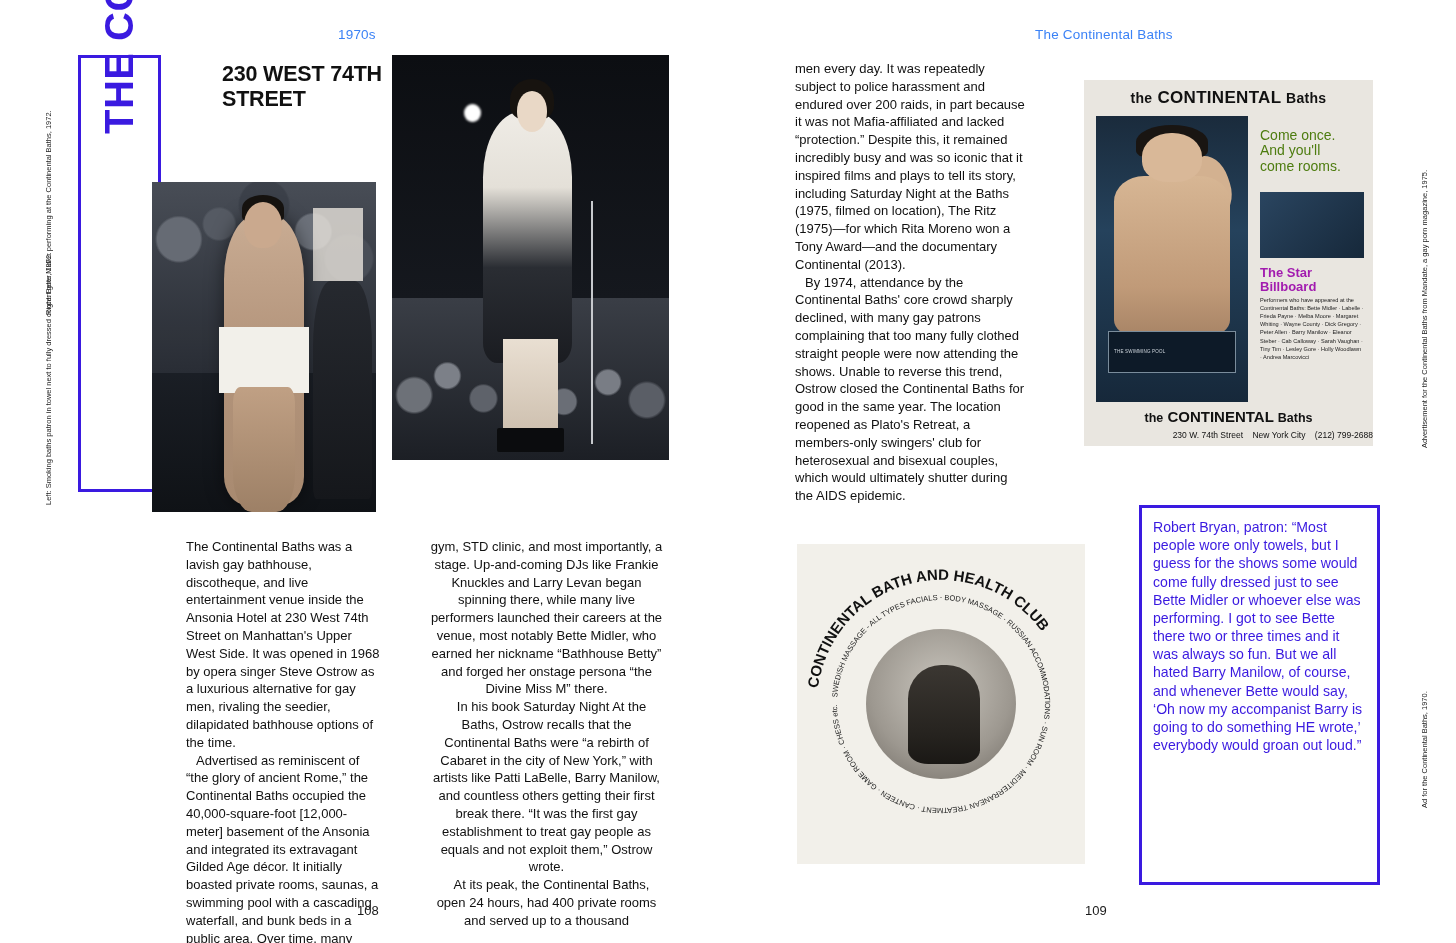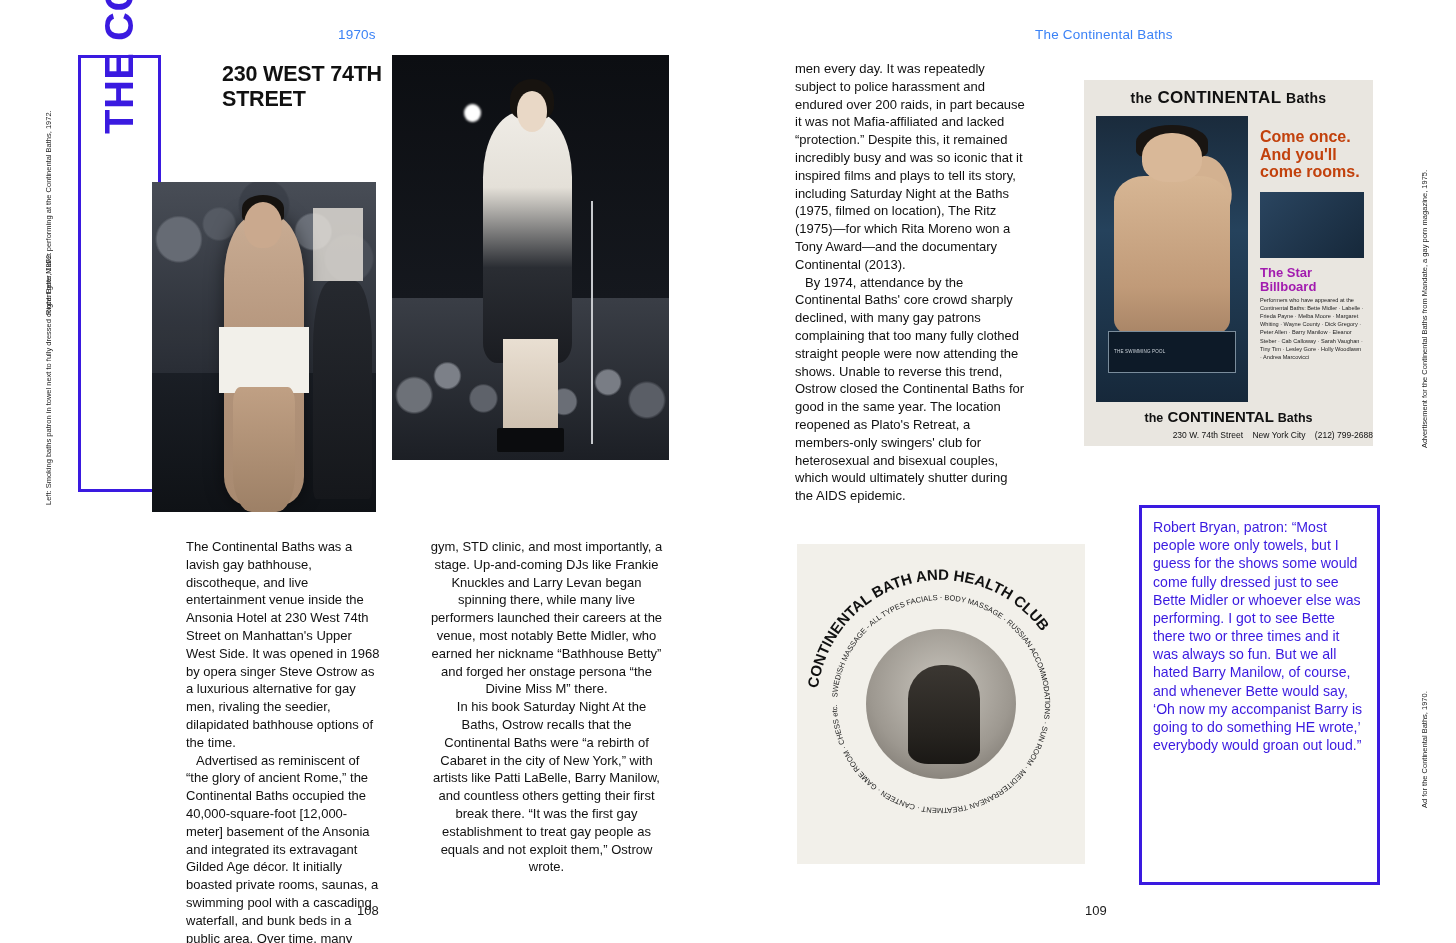"Come once." #ad-headline { color: #c2410c -> #4d7c0f; font-size: 16px -> 14px; font-weight: 700 -> 400 }
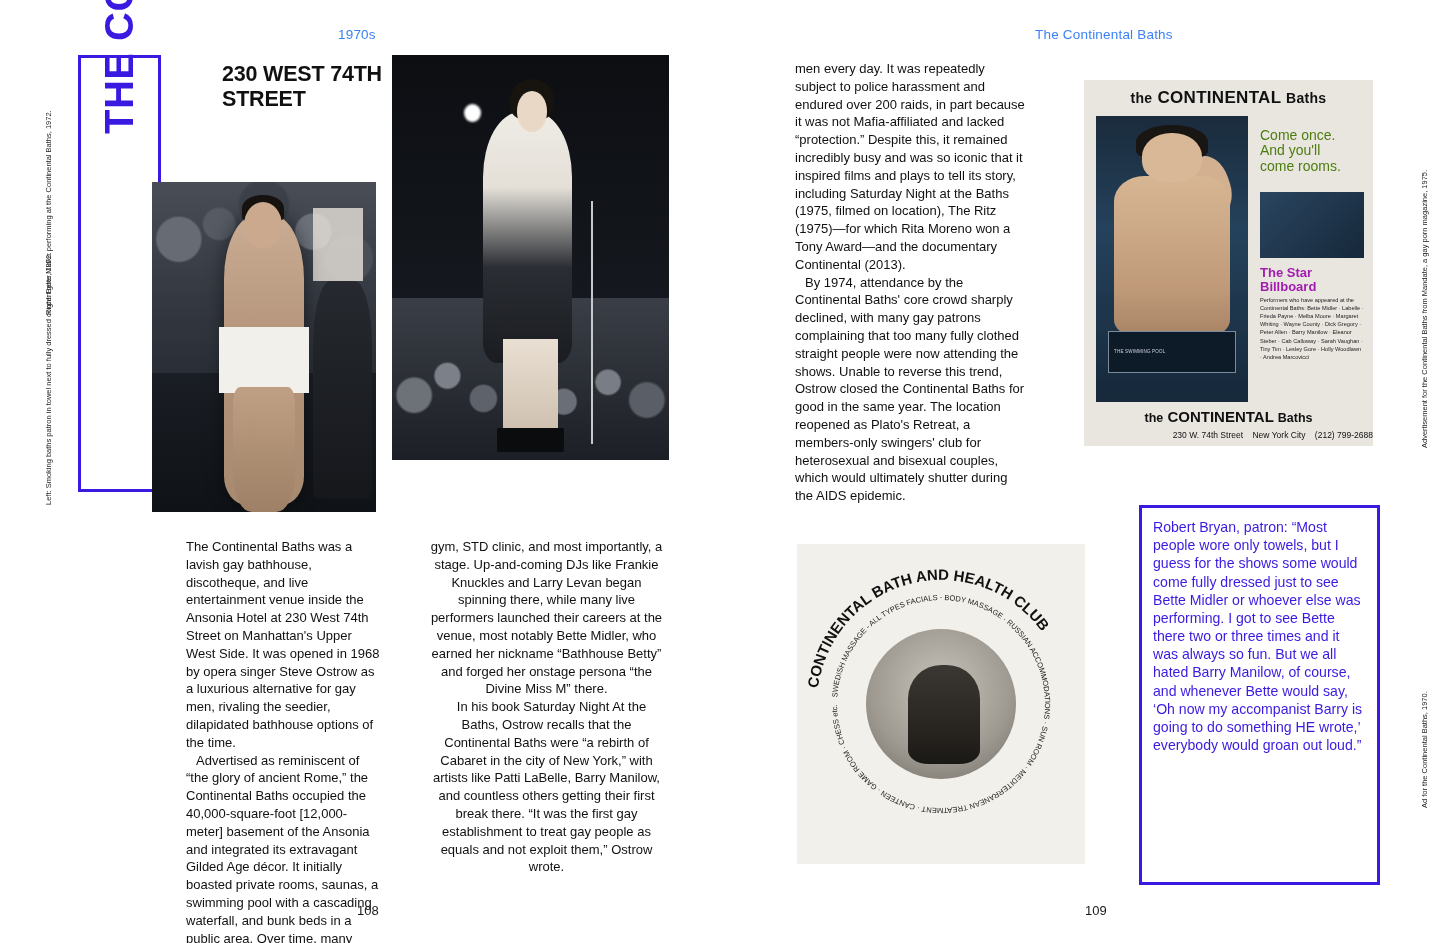"At its peak, the Continental" p { html: none -> <p>At its peak, the Continental Baths, open 24 hours, had 400 private rooms and served up to a thousand</p> }
